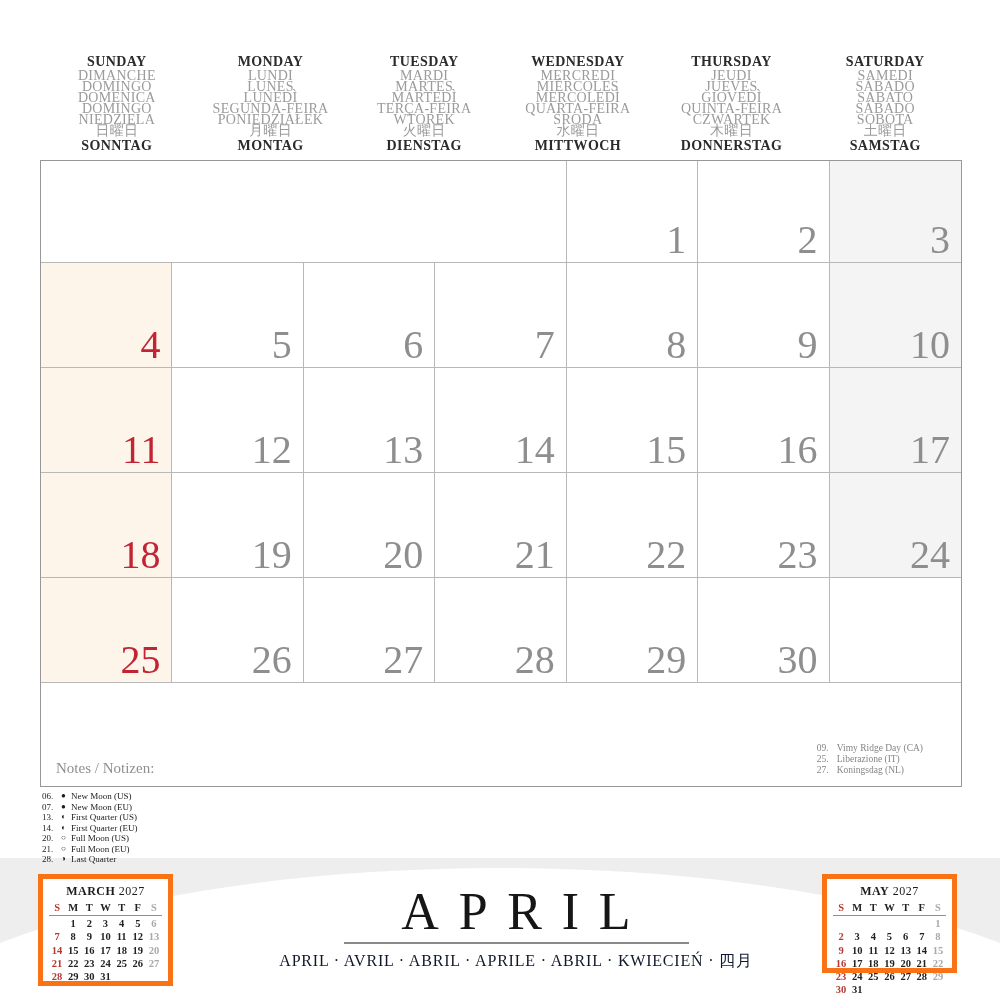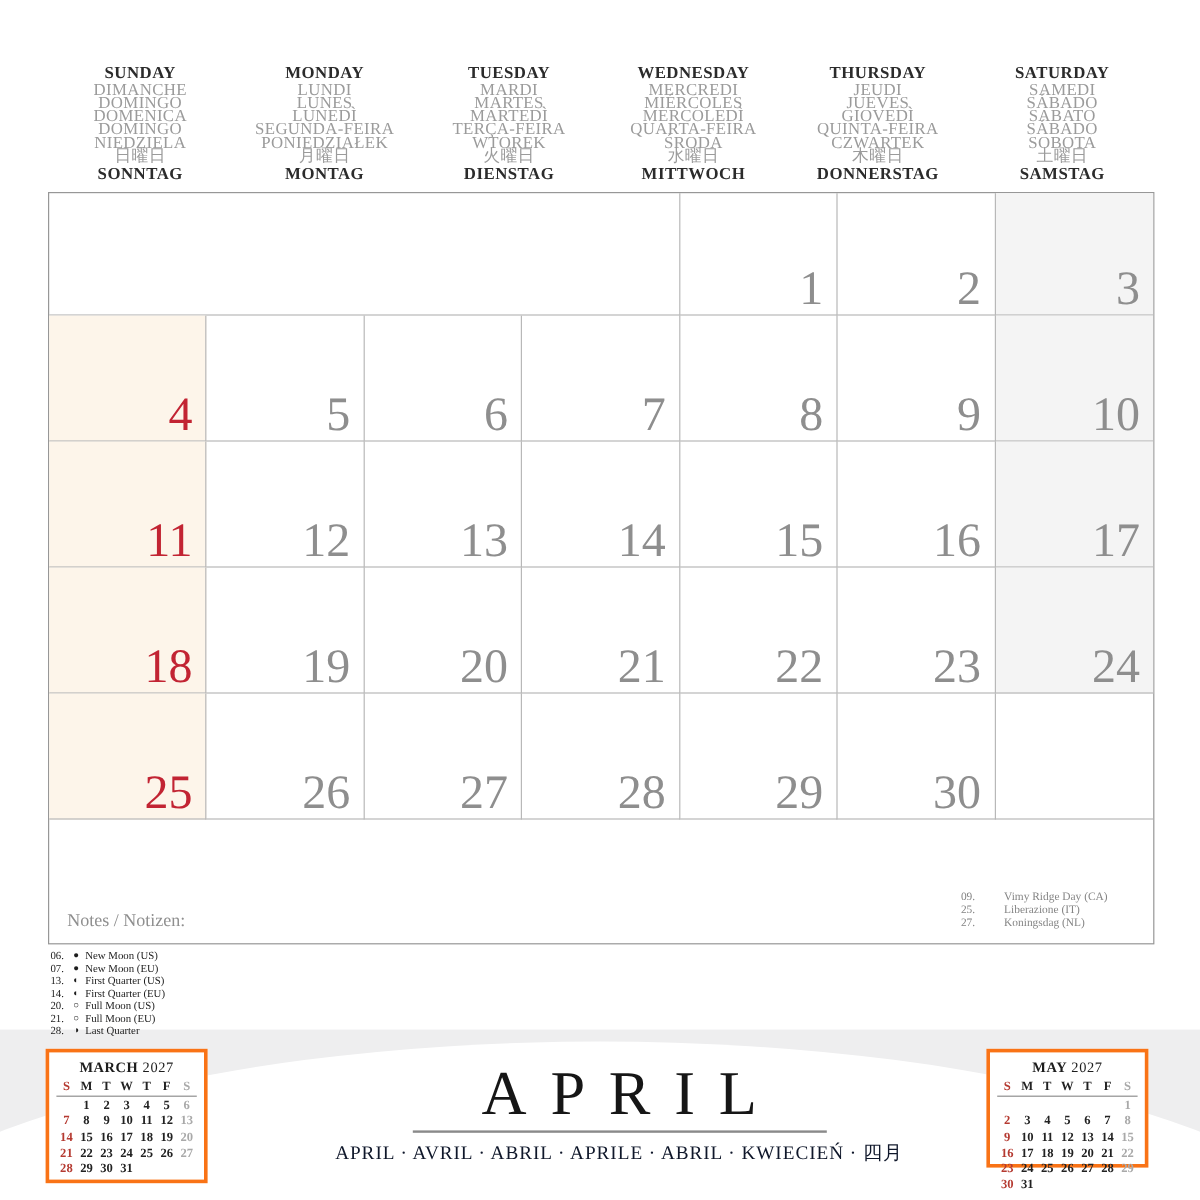"Vimy Ridge Day (CA)" .holiday-label { margin-left: 18px -> 2px }
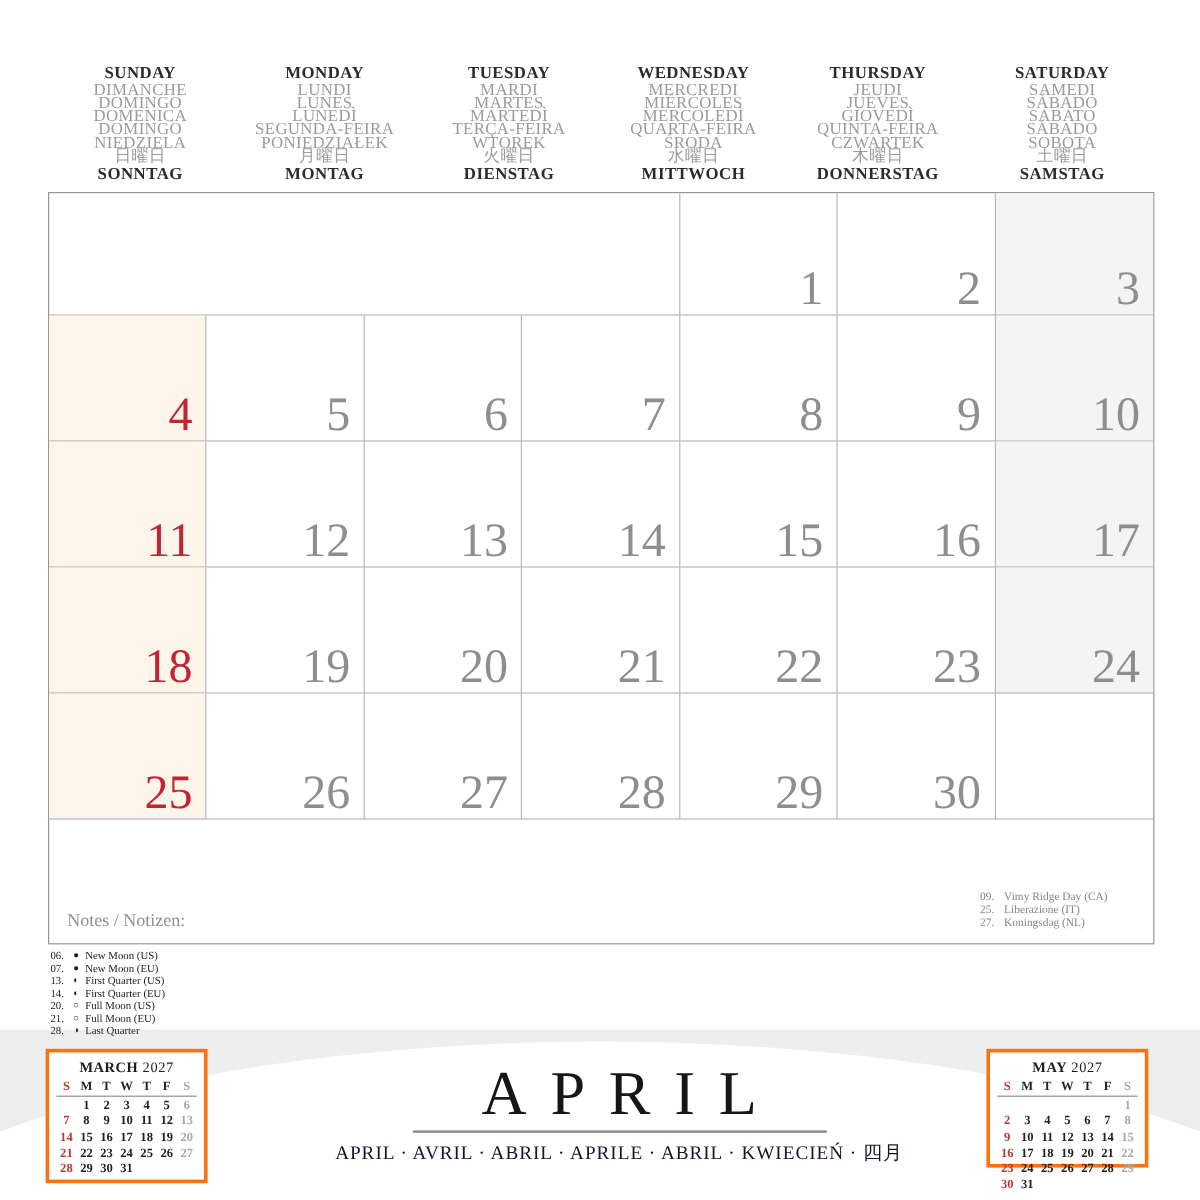"MARCH 2027" .mini-cal { border: 3px solid #f97316 -> 5px solid #f97316 }
